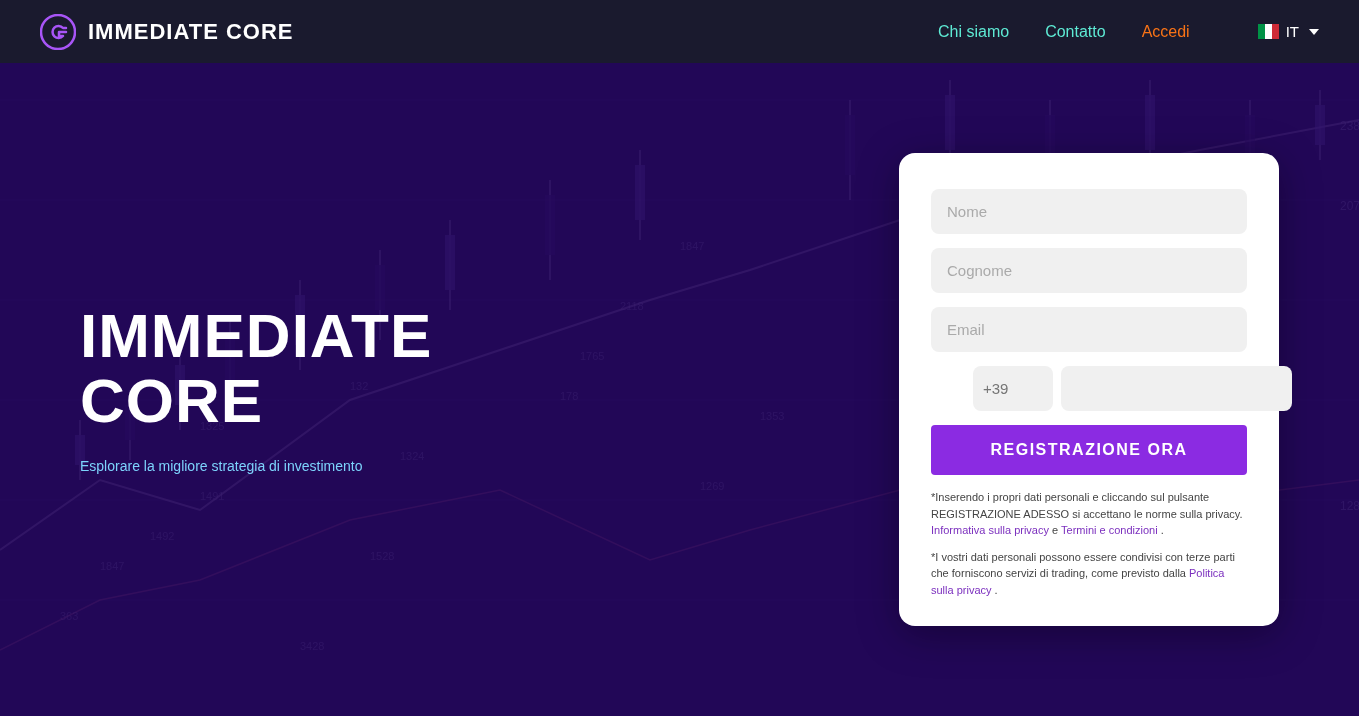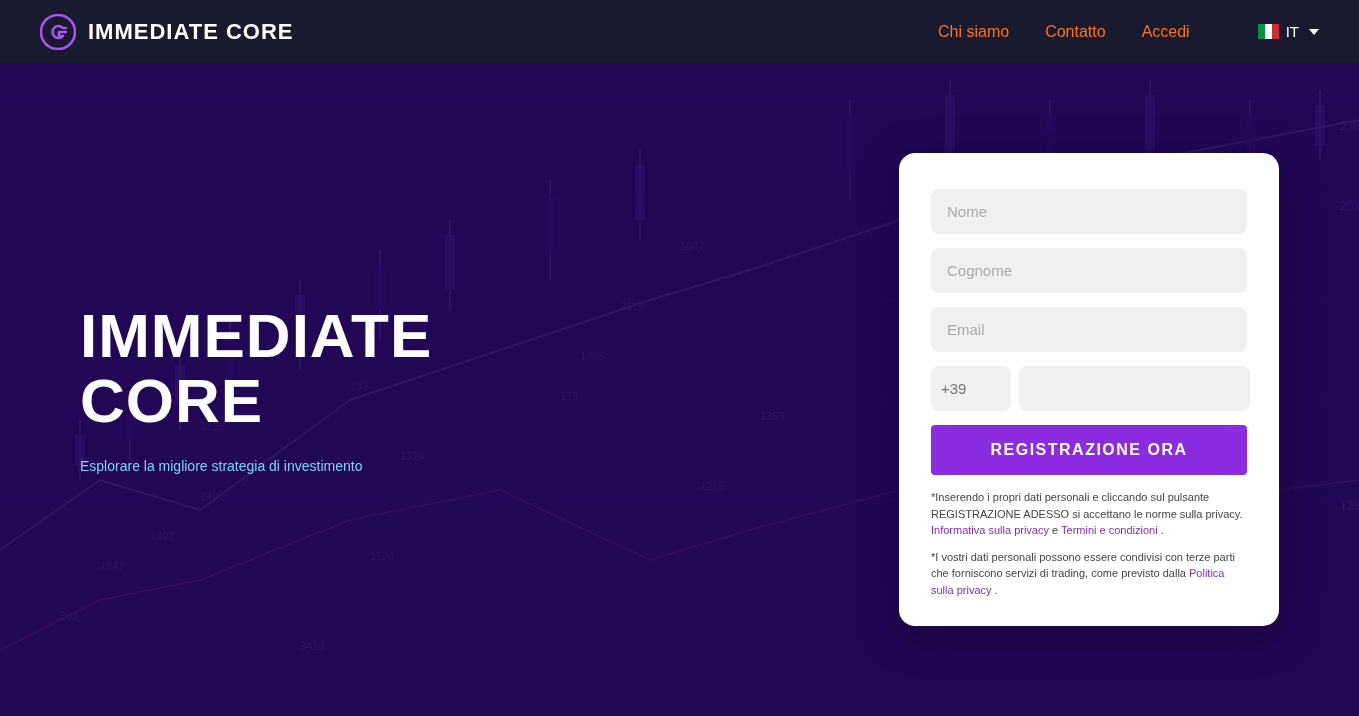"Chi siamo" .navbar-link { color: #f97316 -> #5eead4 }
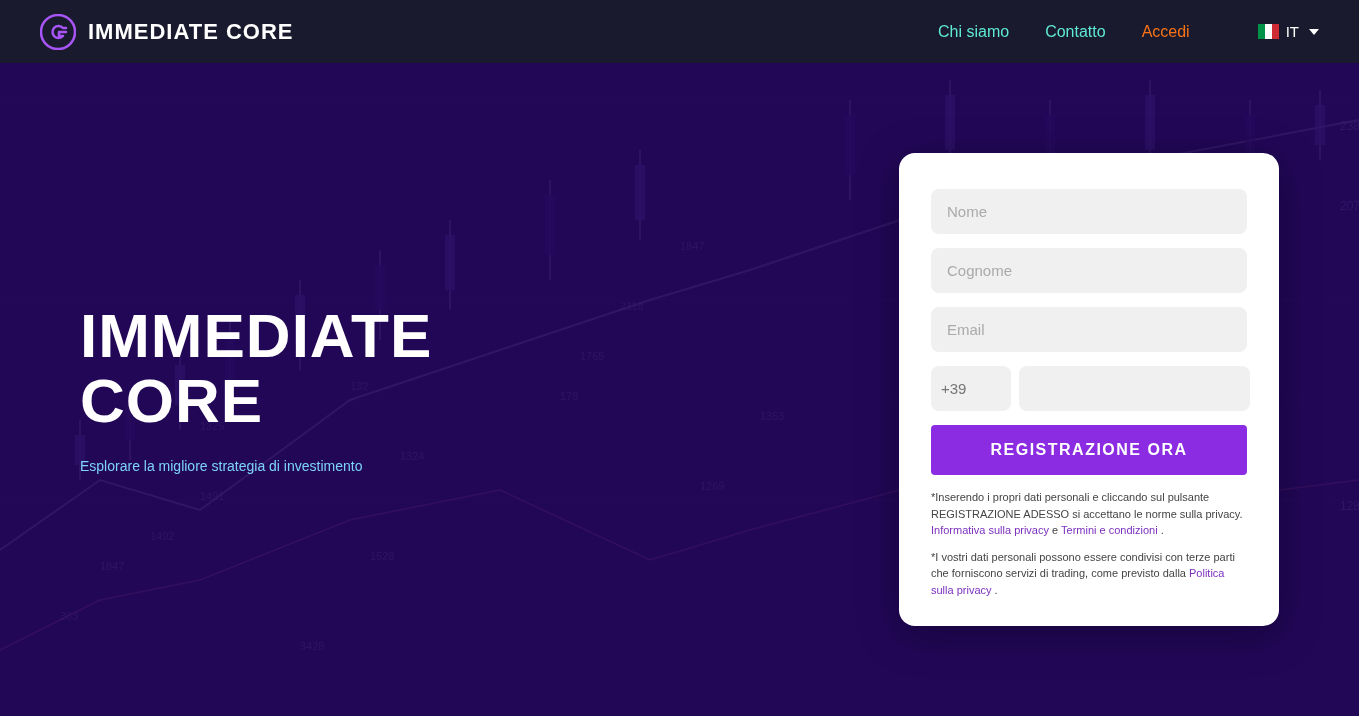"+39" .form-phone-row { margin-left: none -> 42px }
